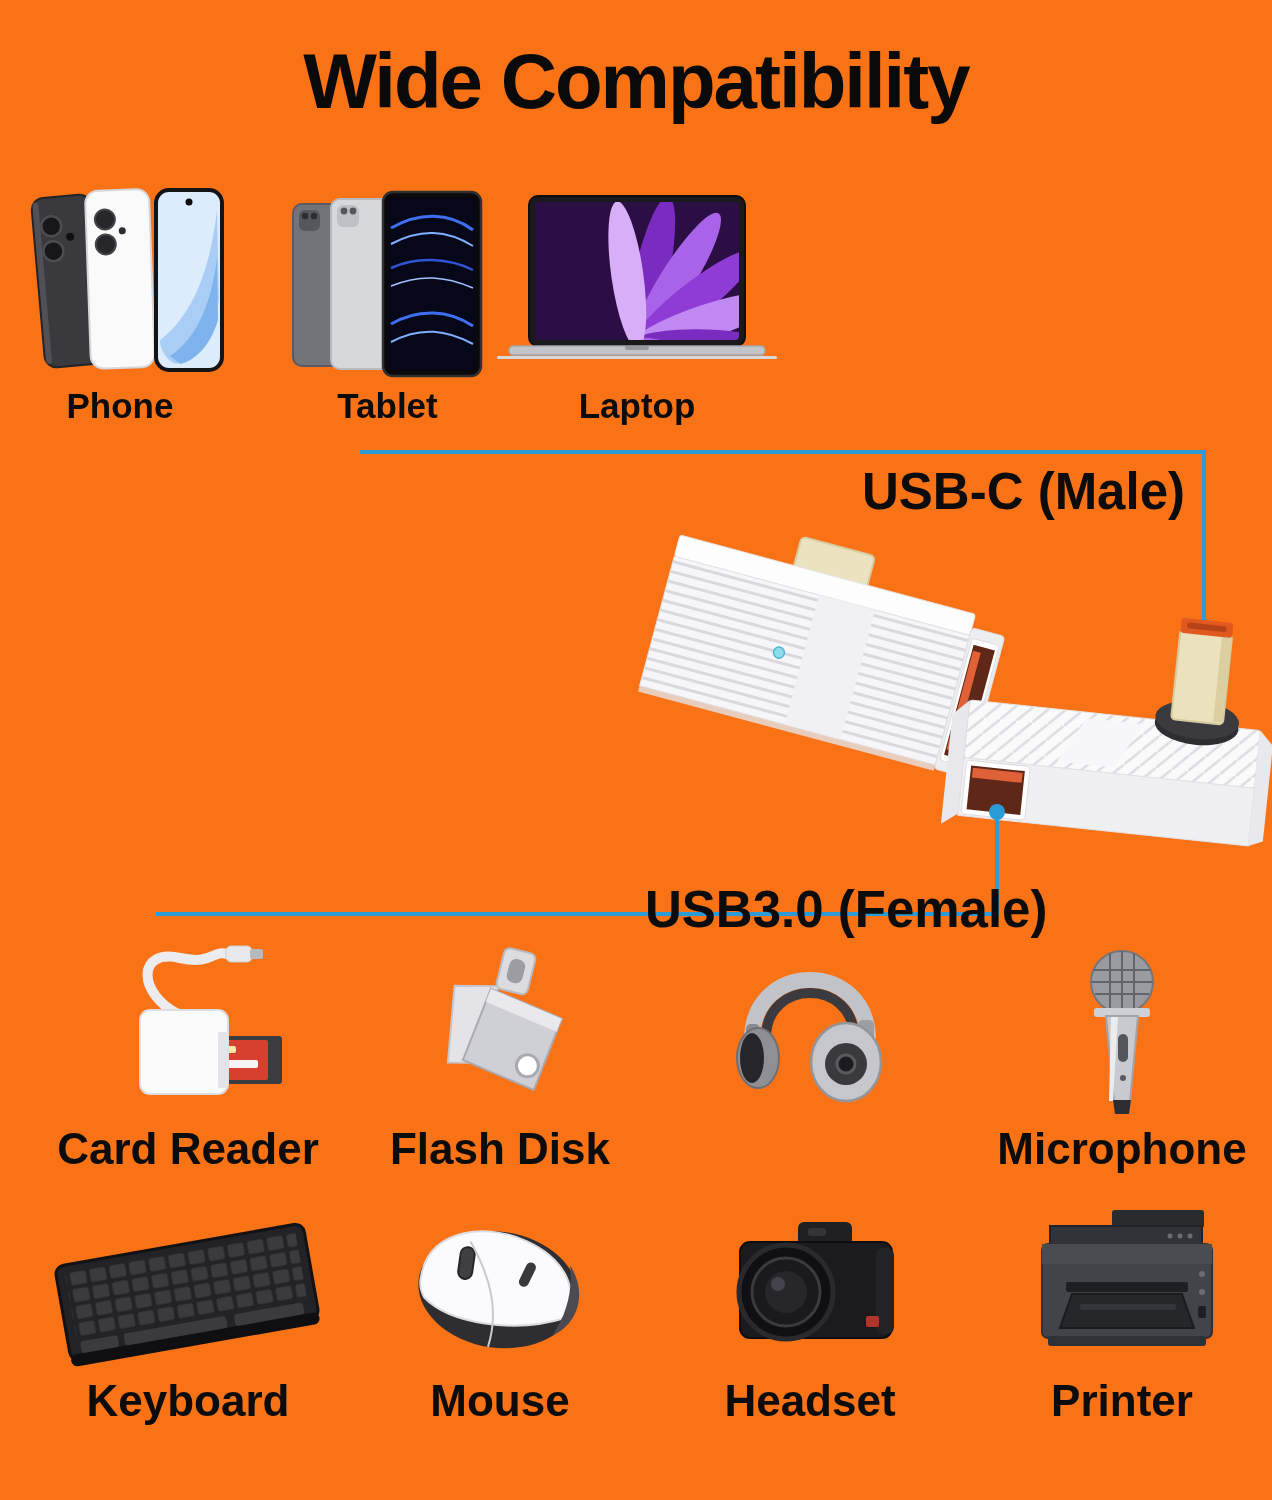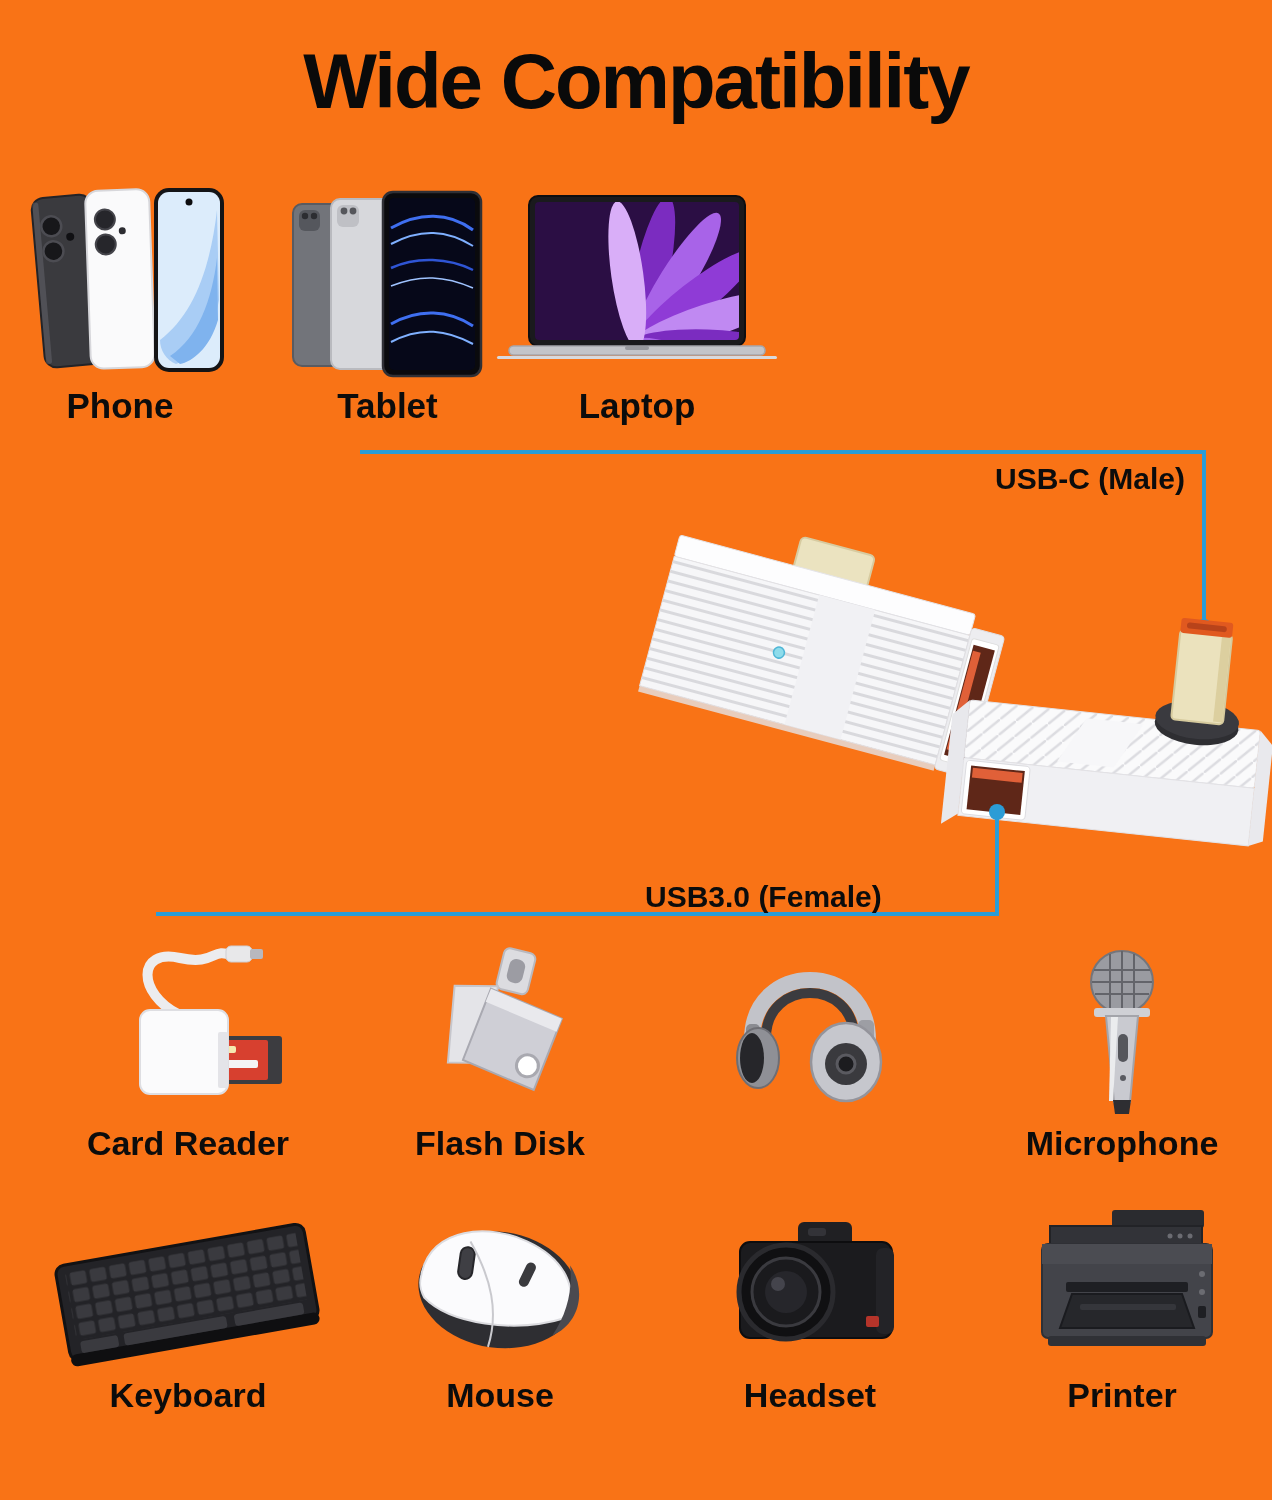"USB-C (Male)" .callout-label { font-size: 30px -> 51px }
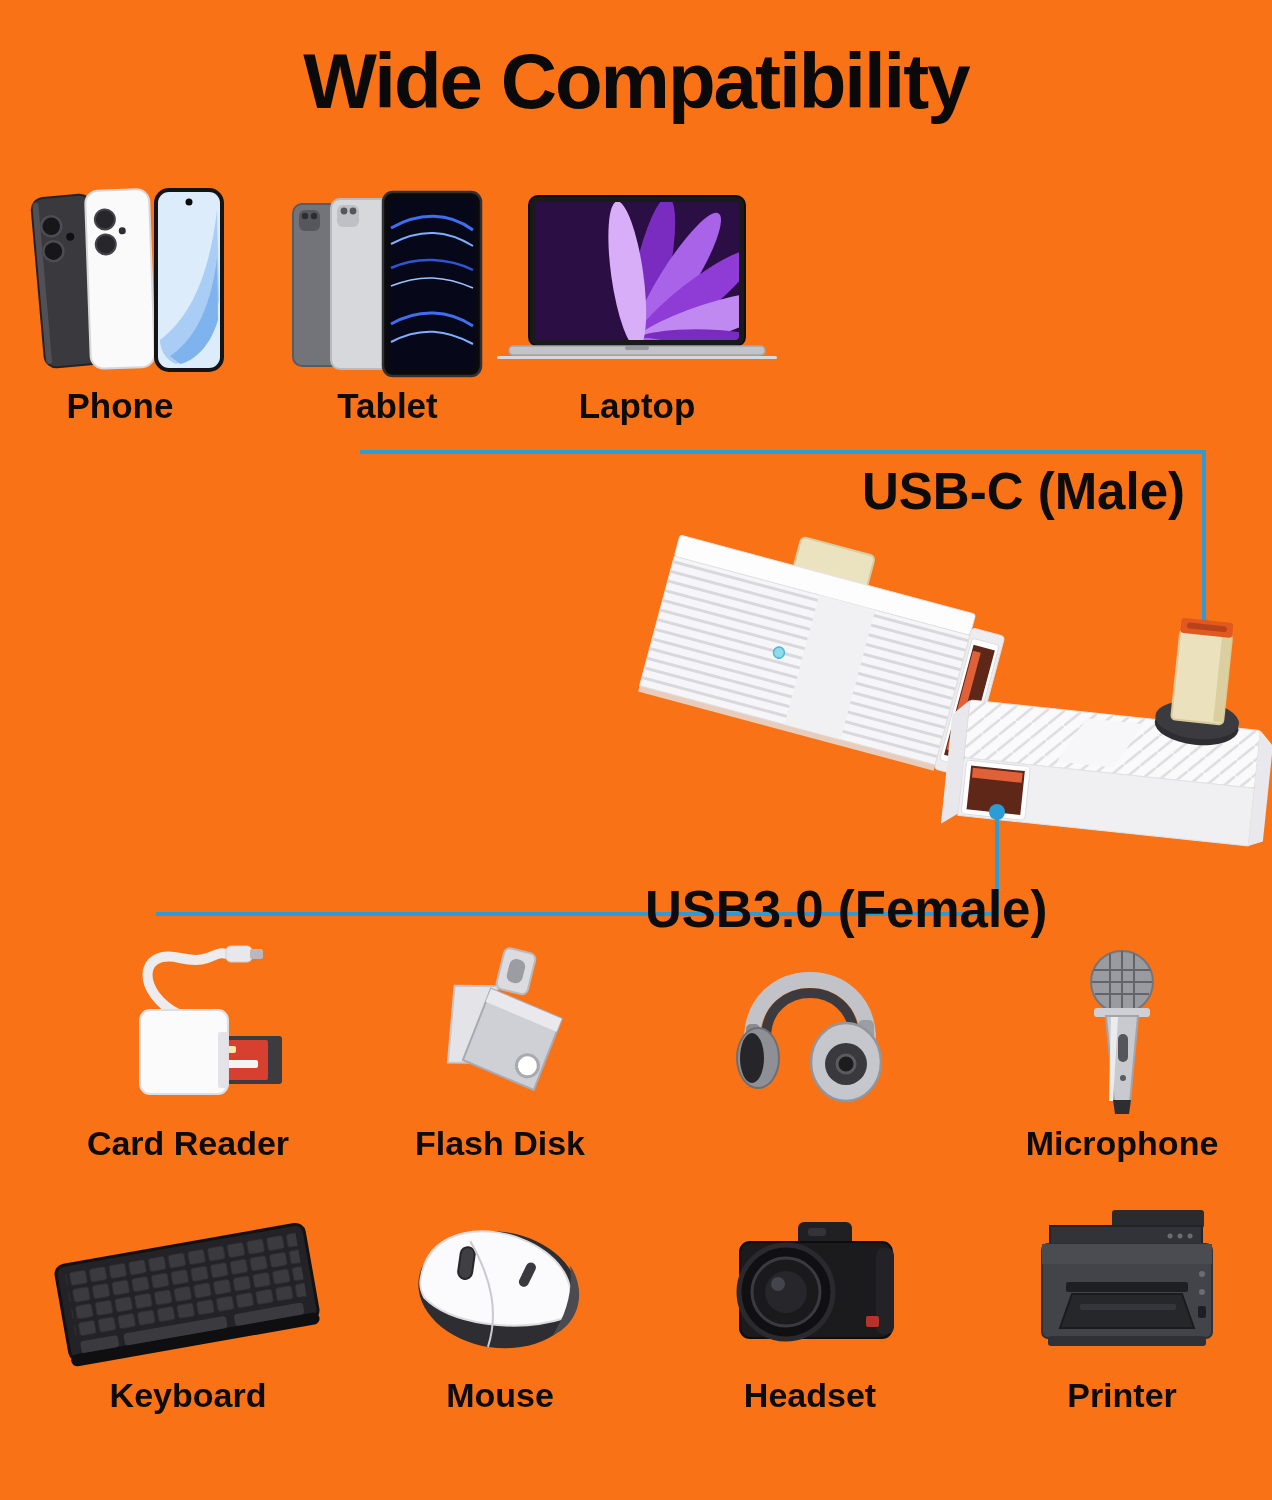"Card Reader" .p-label { font-size: 34px -> 44px }
